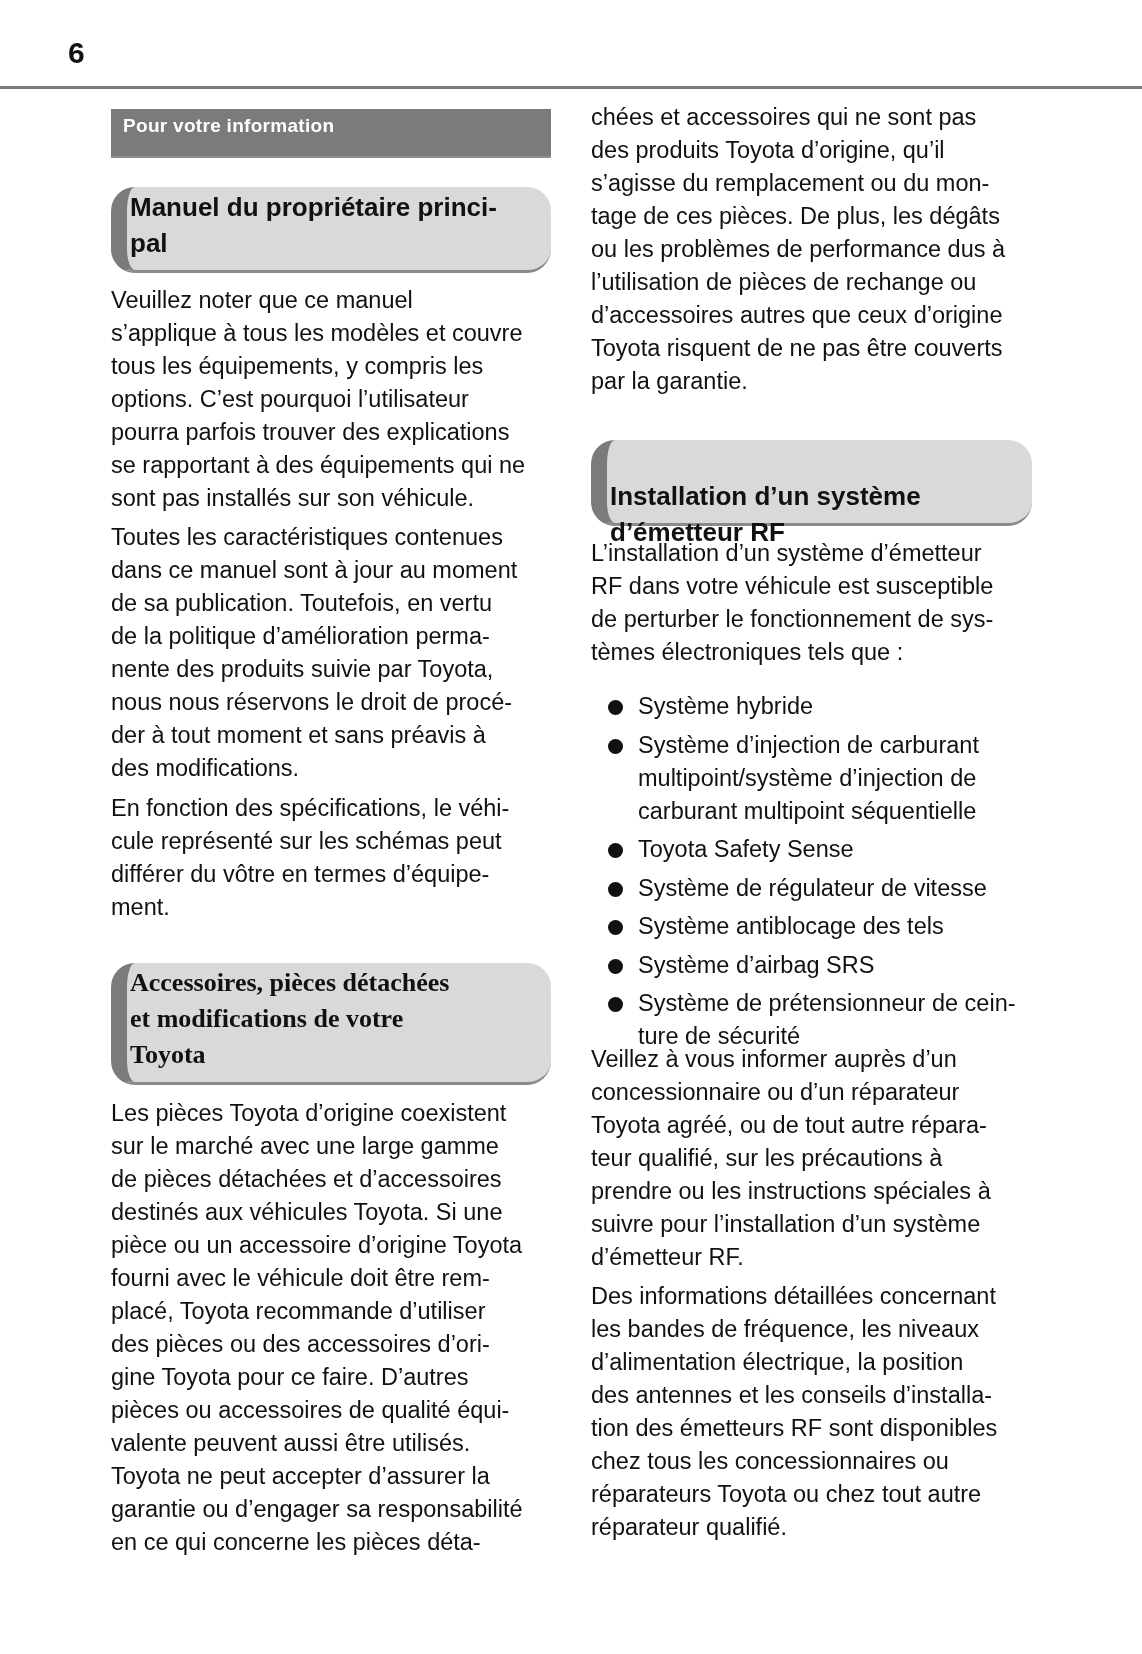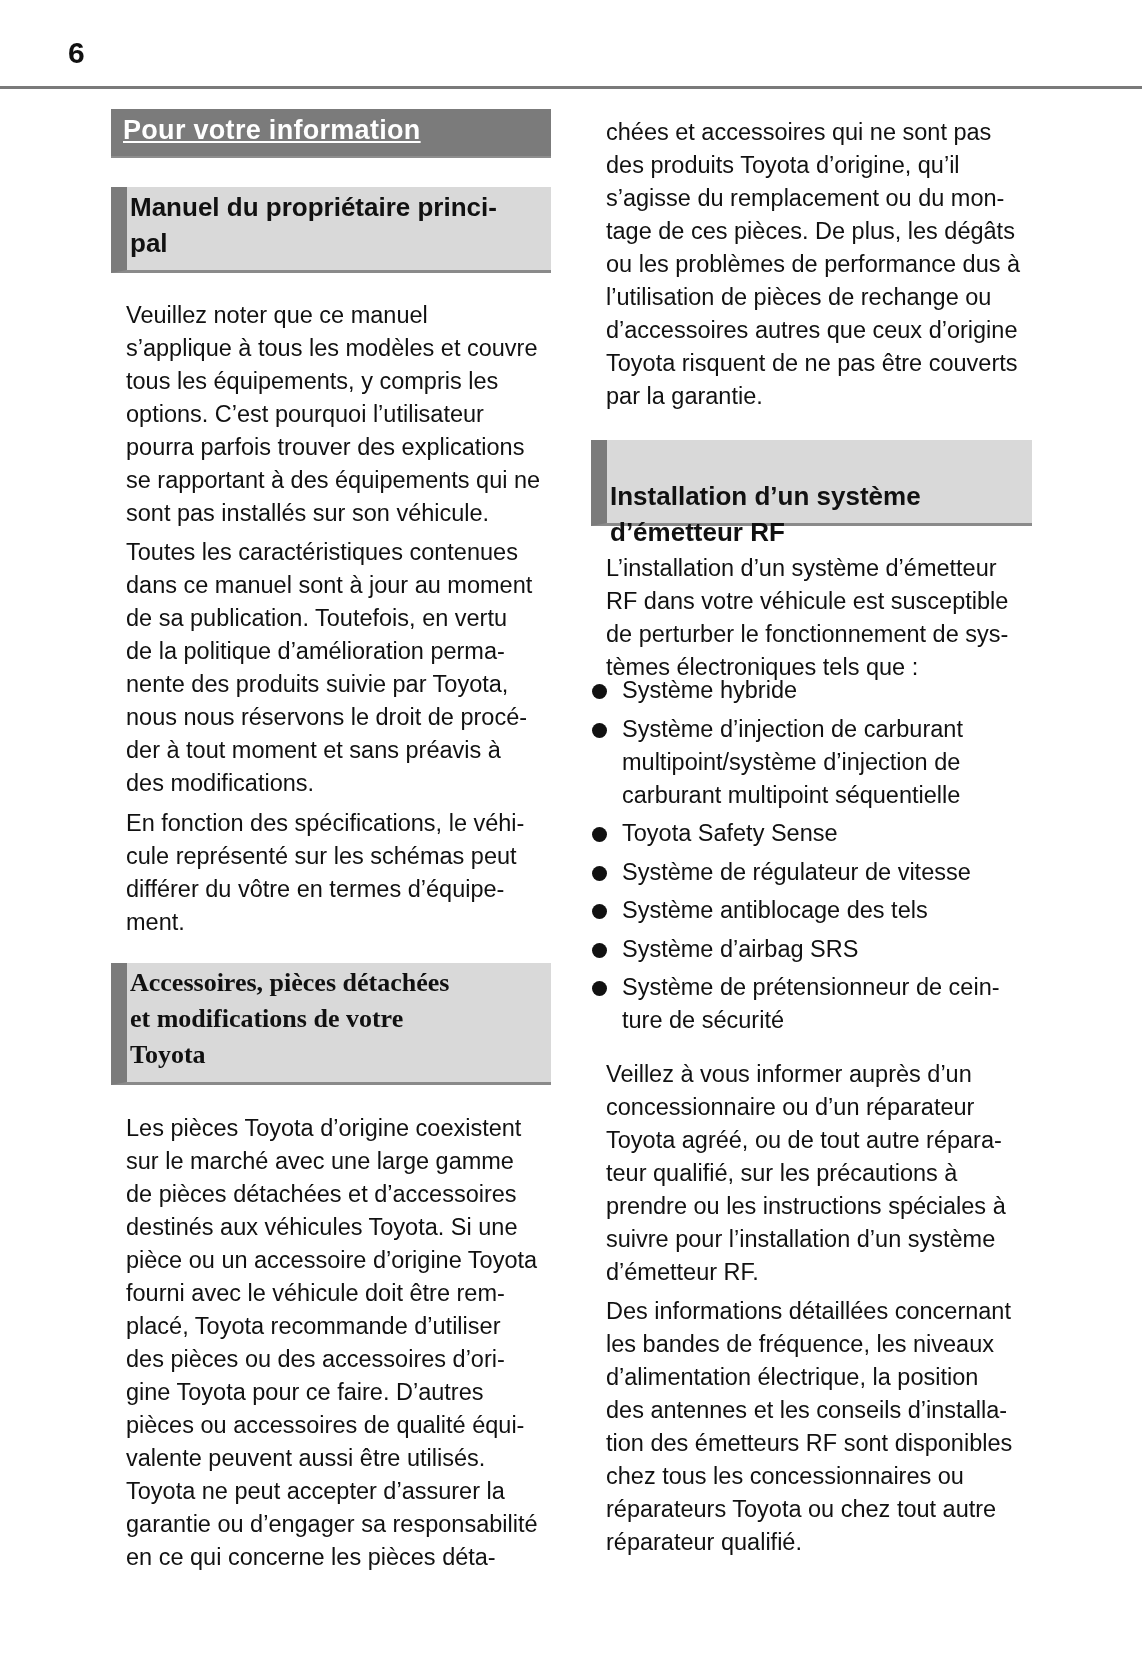"Pour votre information" .chapter-bar span { font-size: 27px -> 19px; text-decoration: underline -> none }
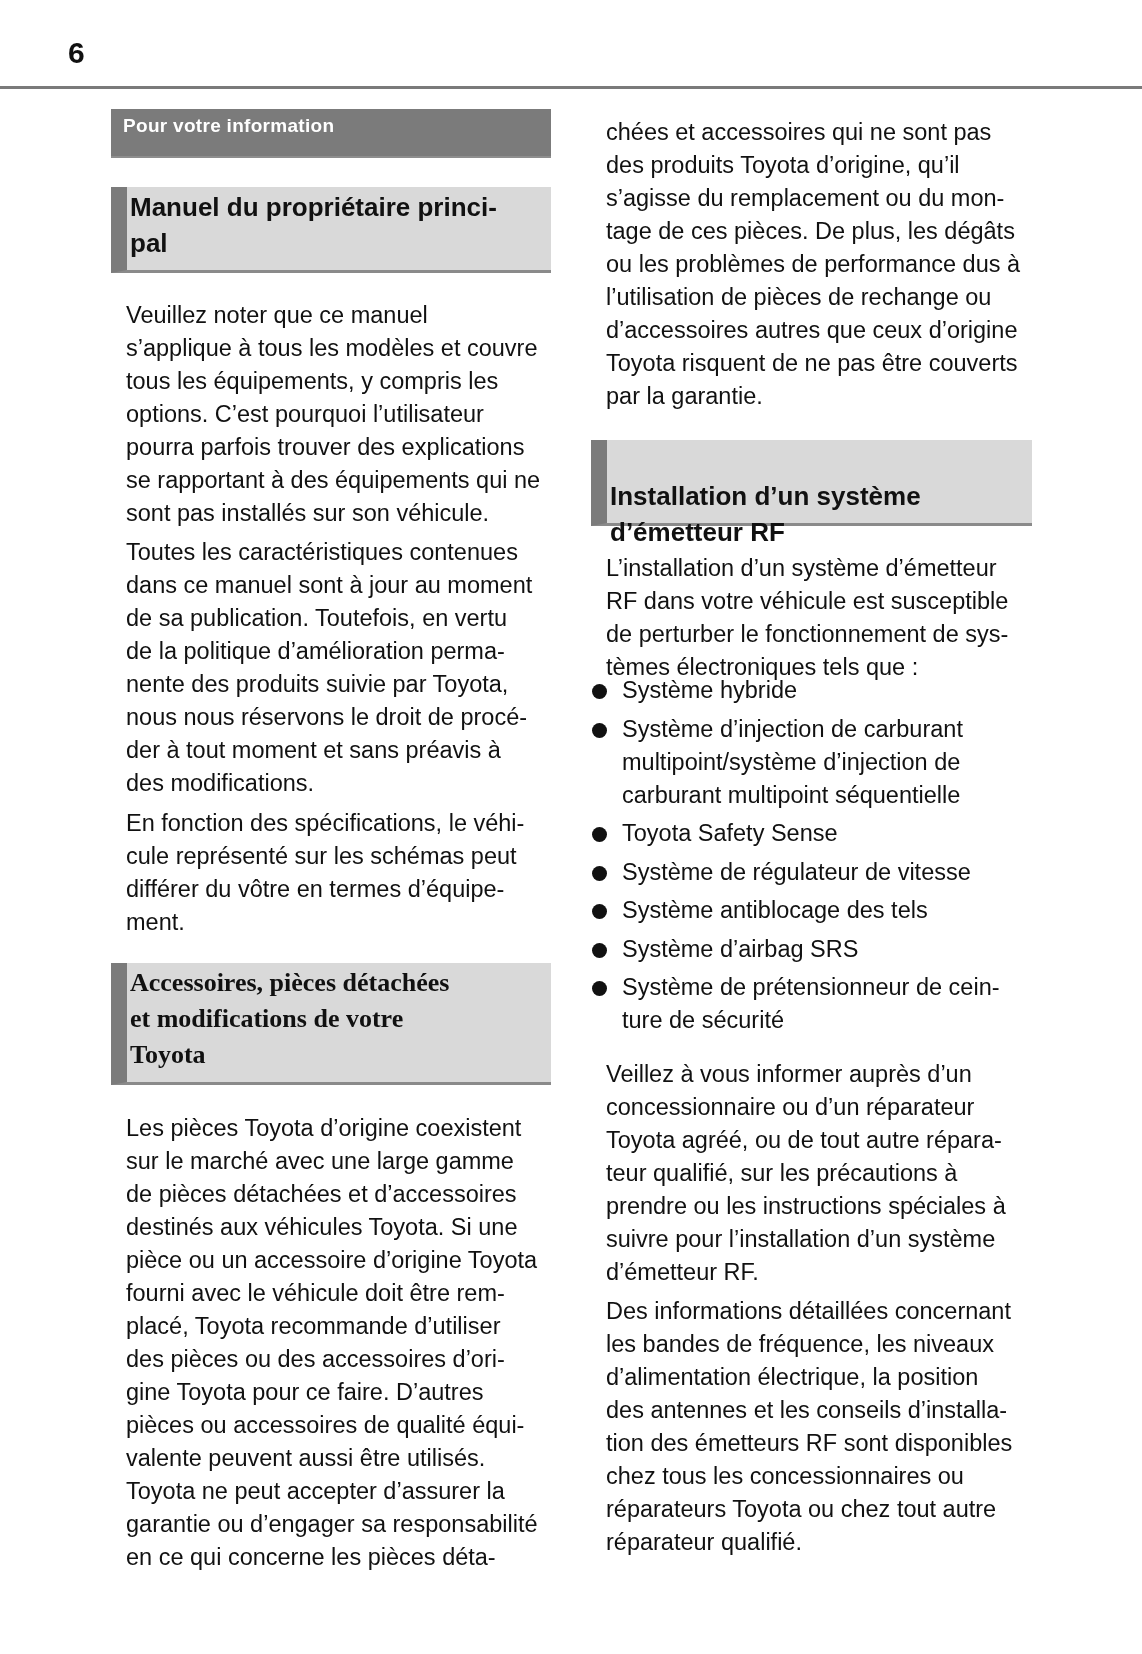"chées et accessoires qui ne" .para { margin: 15px -> 0 }
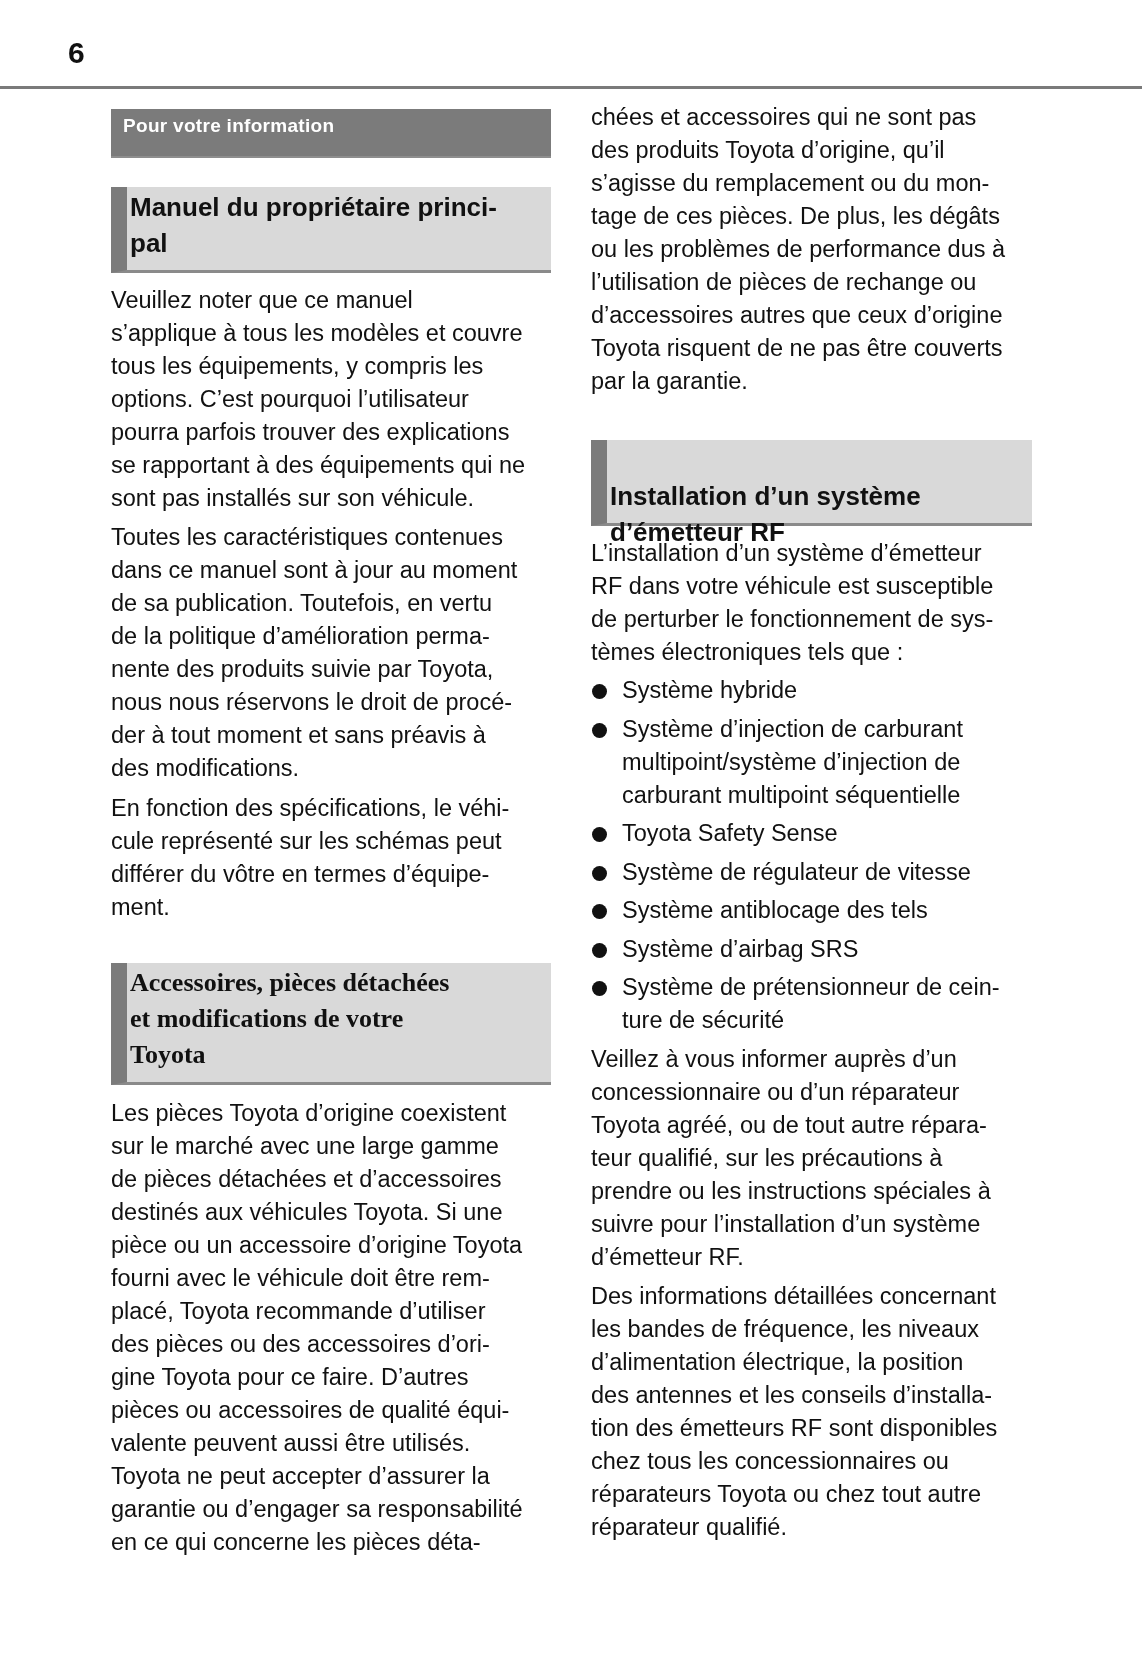"Manuel du propriétaire princi-" .section-head { border-radius: none -> 24px }
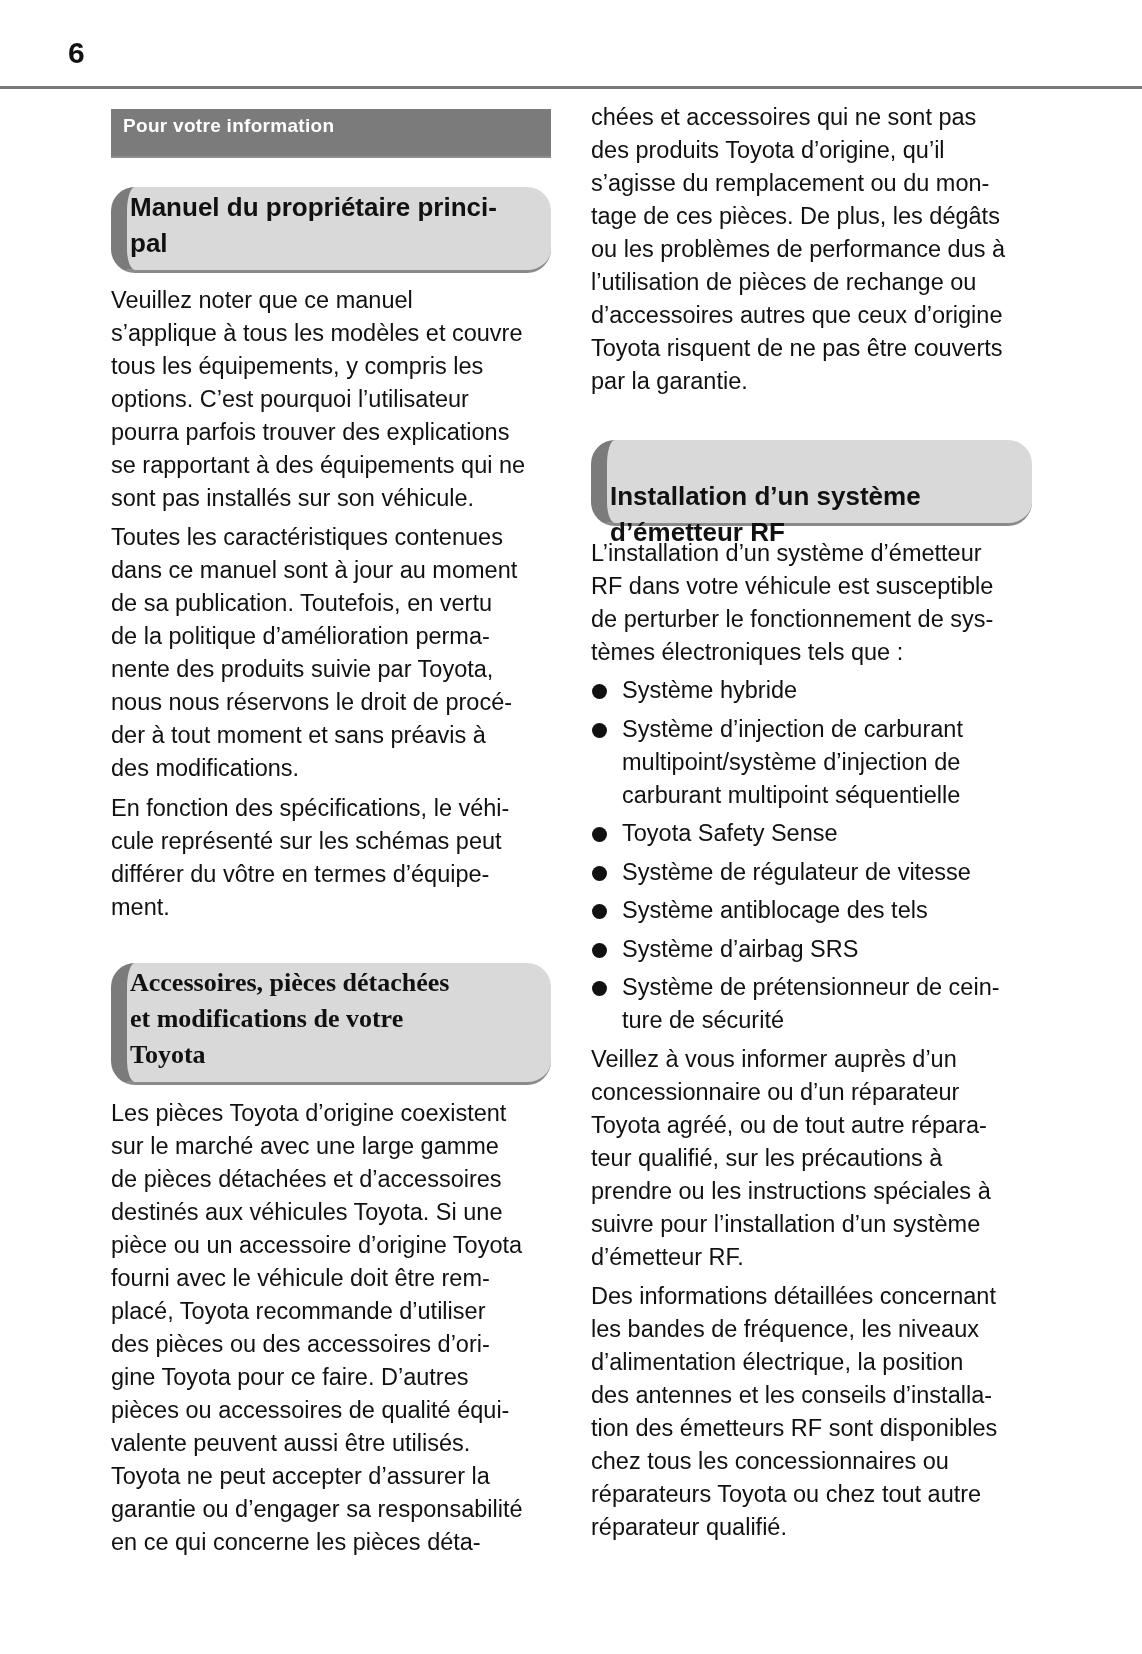"Système hybride" .bullets { margin: 0 -> 16px }
